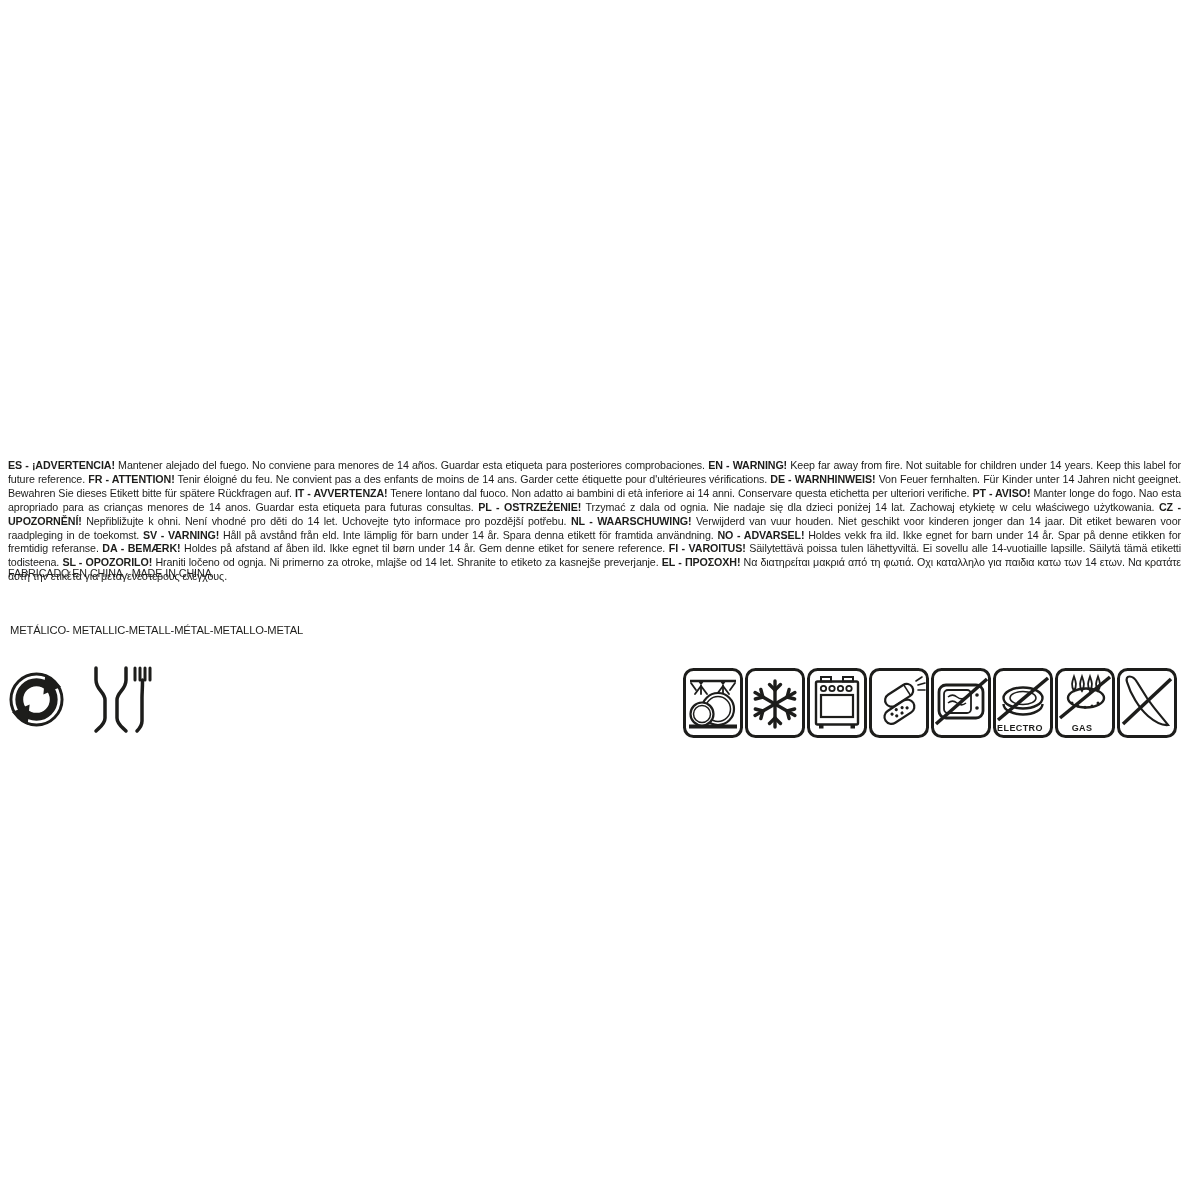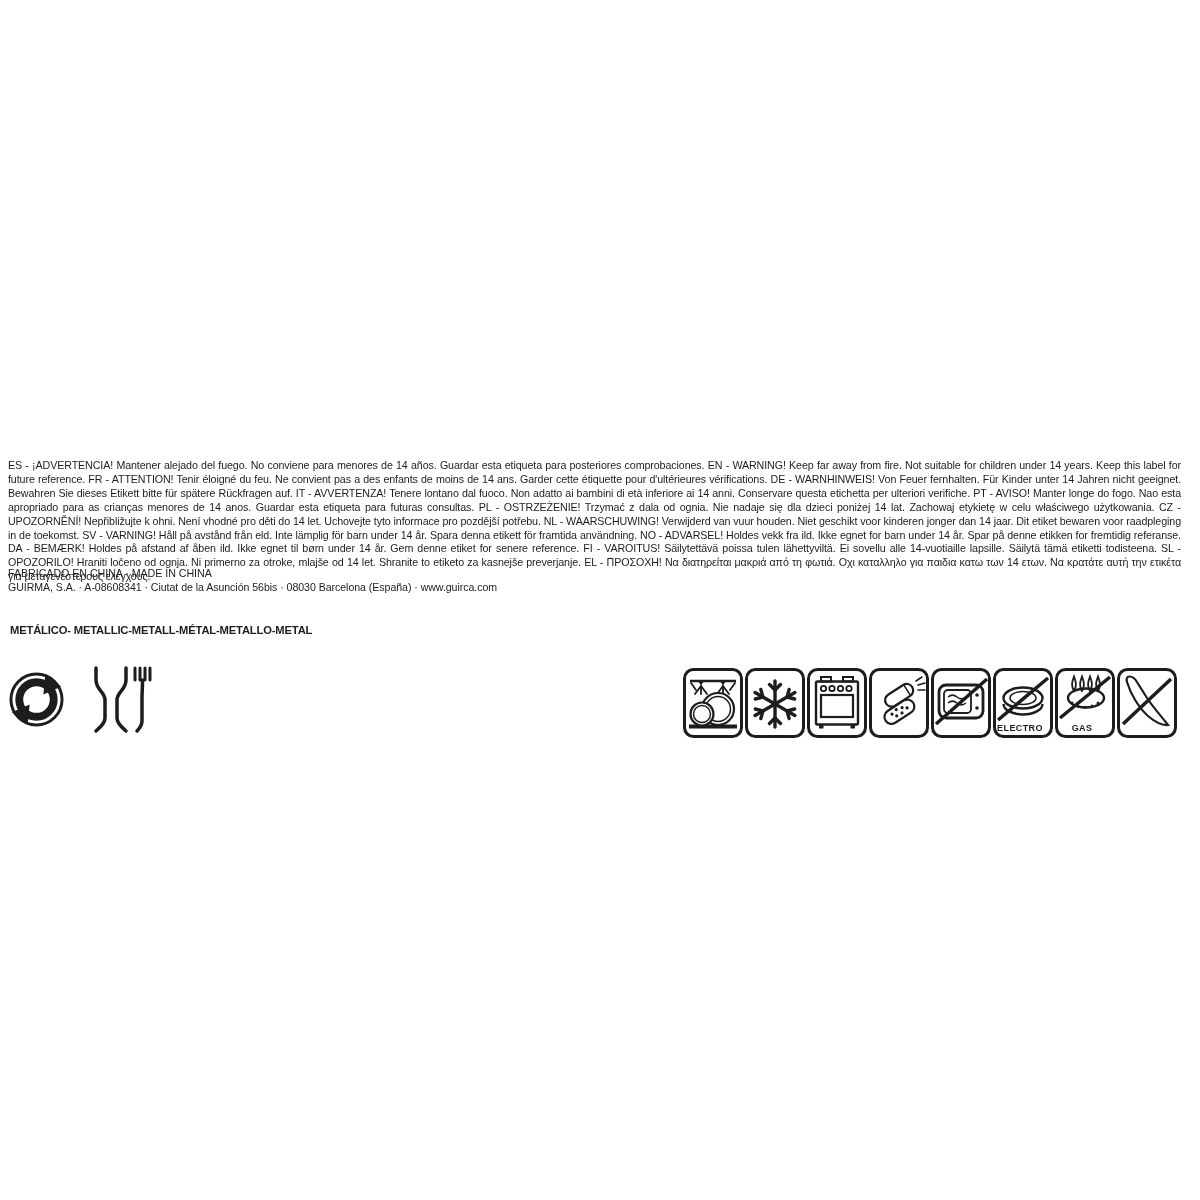"ES - ¡ADVERTENCIA!" .warning b, .company b { font-weight: 400 -> 700 }
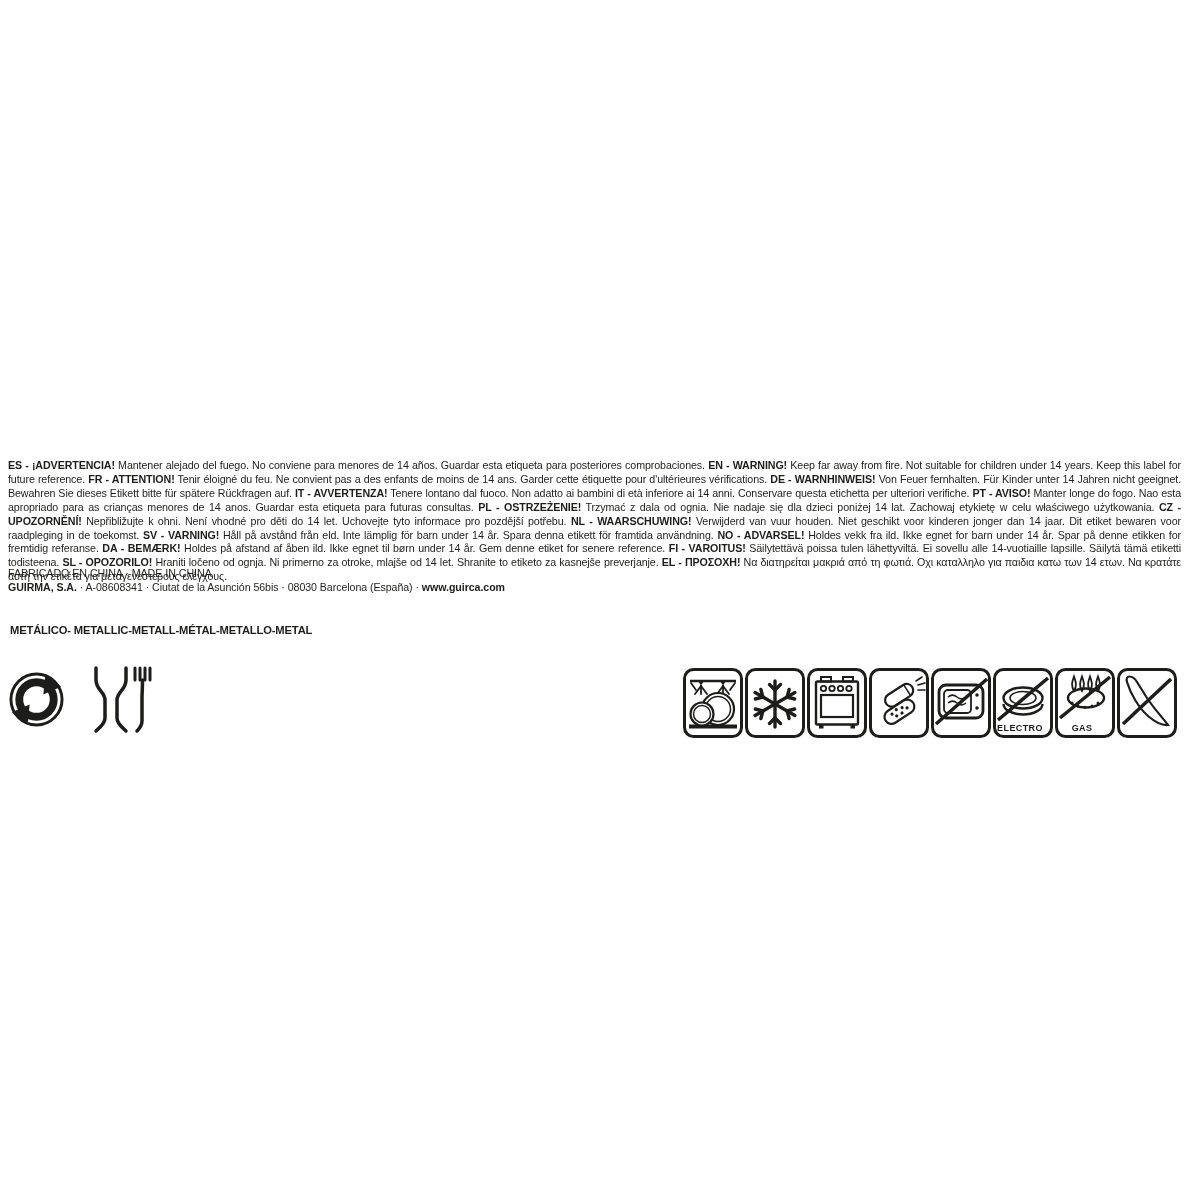"GUIRMA, S.A. · A-08608341 ·" div.company { html: <div><b>GUIRMA, S.A.</b><span> · A-08608341 · Ciutat de la Asunción 56bis · 08030 Barcelona (España) · </span><b>www.guirca.com</b></div> -> none }
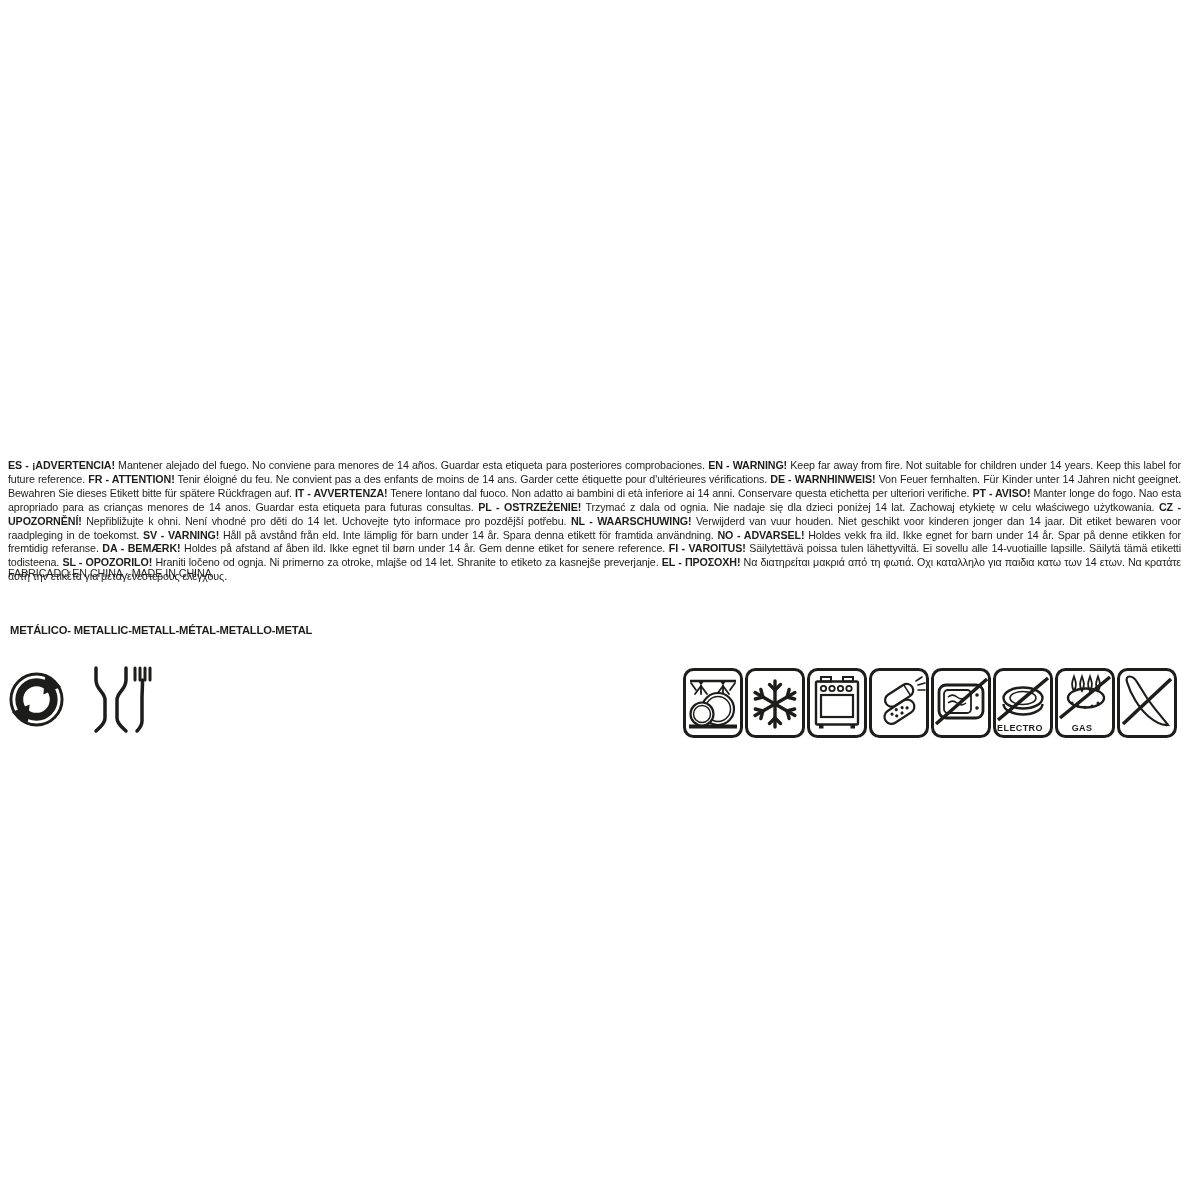"METÁLICO-" .material { font-weight: 700 -> 400 }
